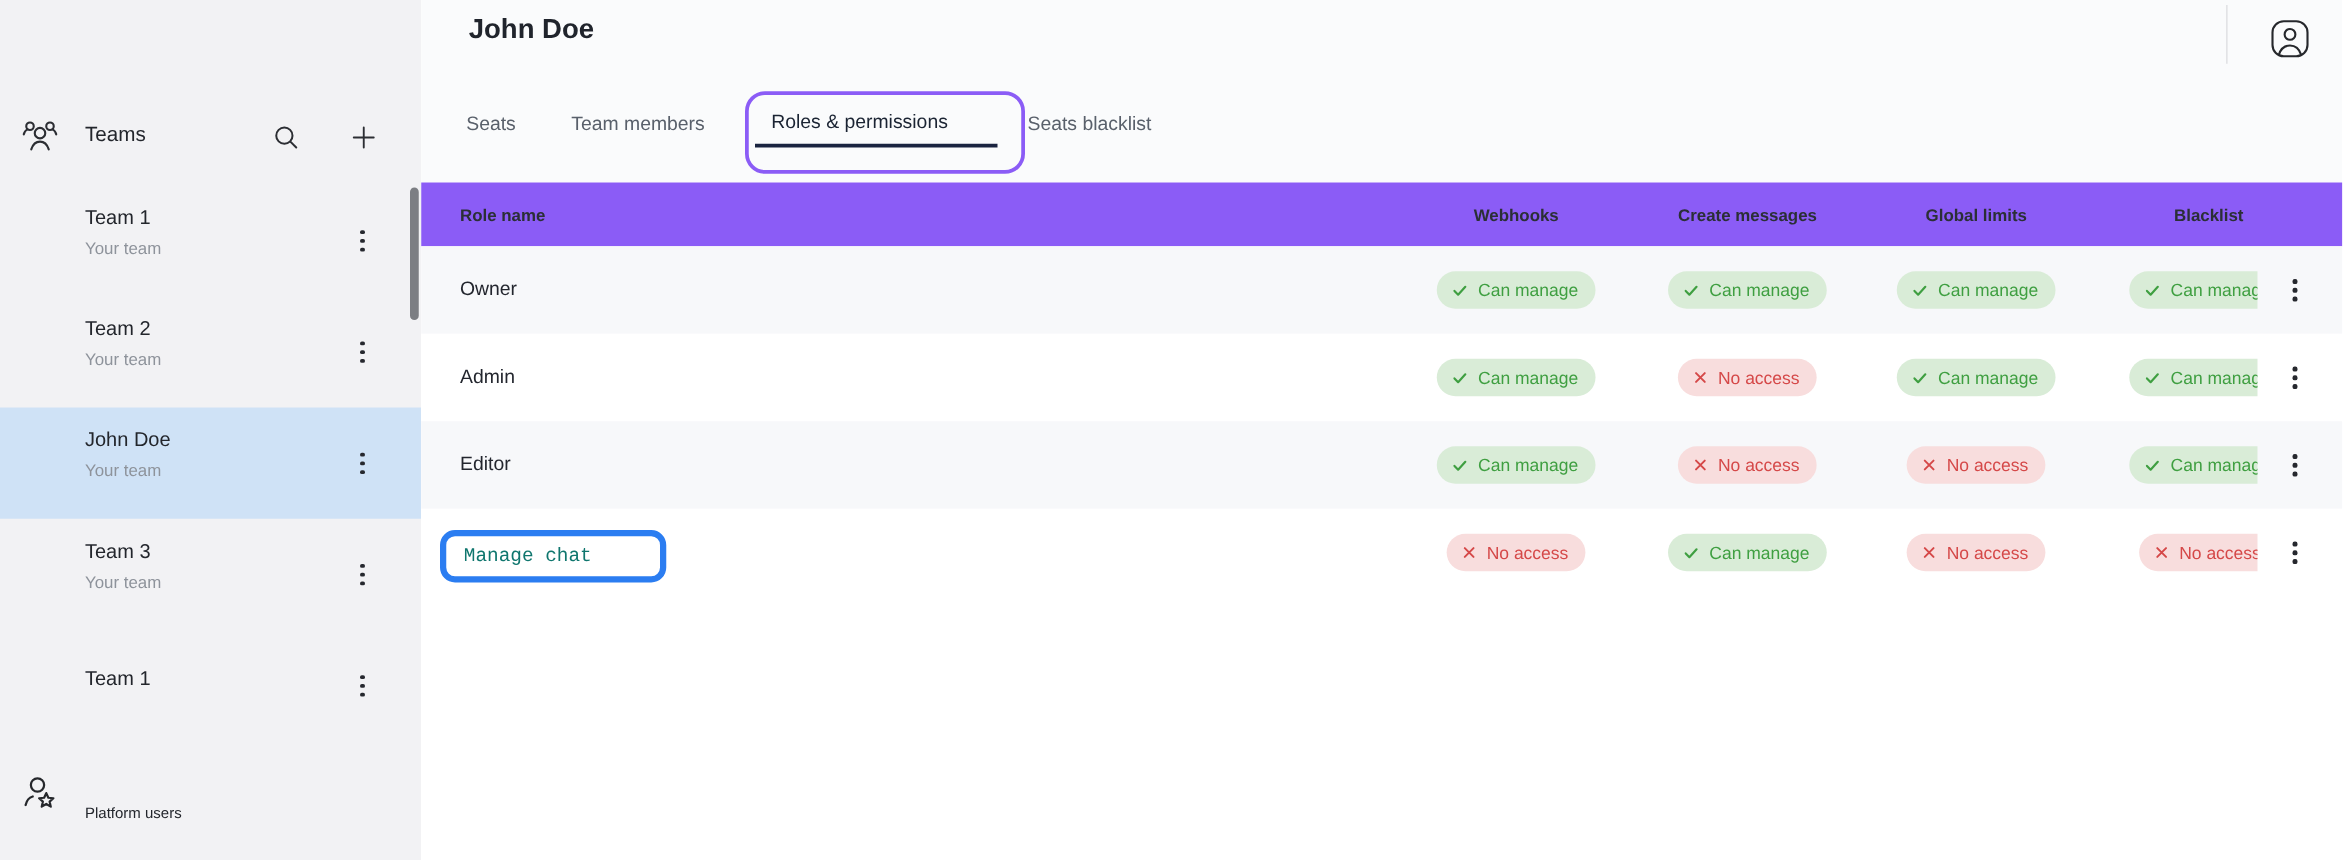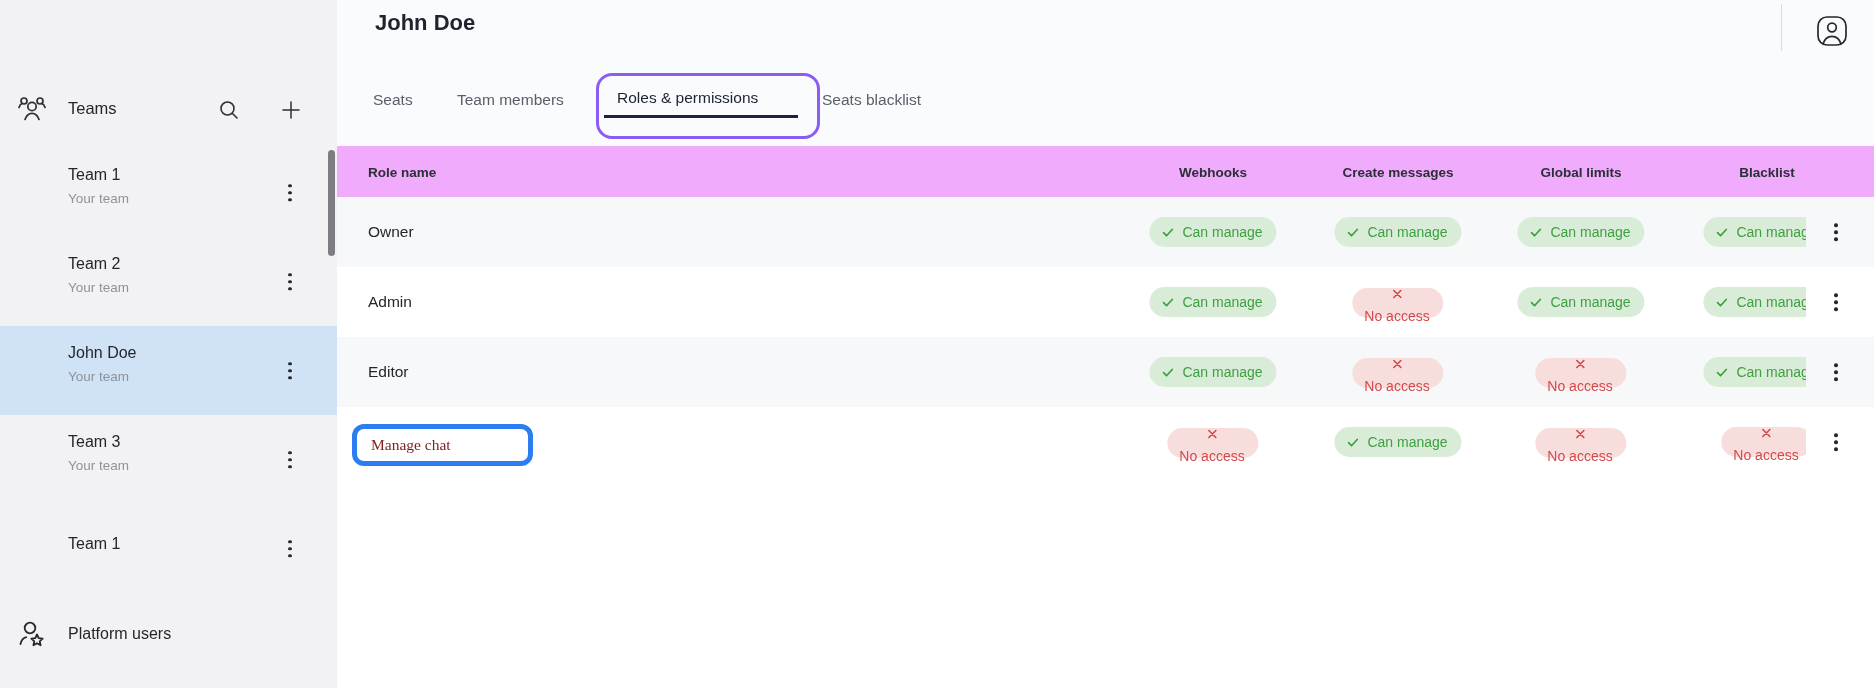"Role name" .thead { background: #f0abfc -> #8b5cf6 }
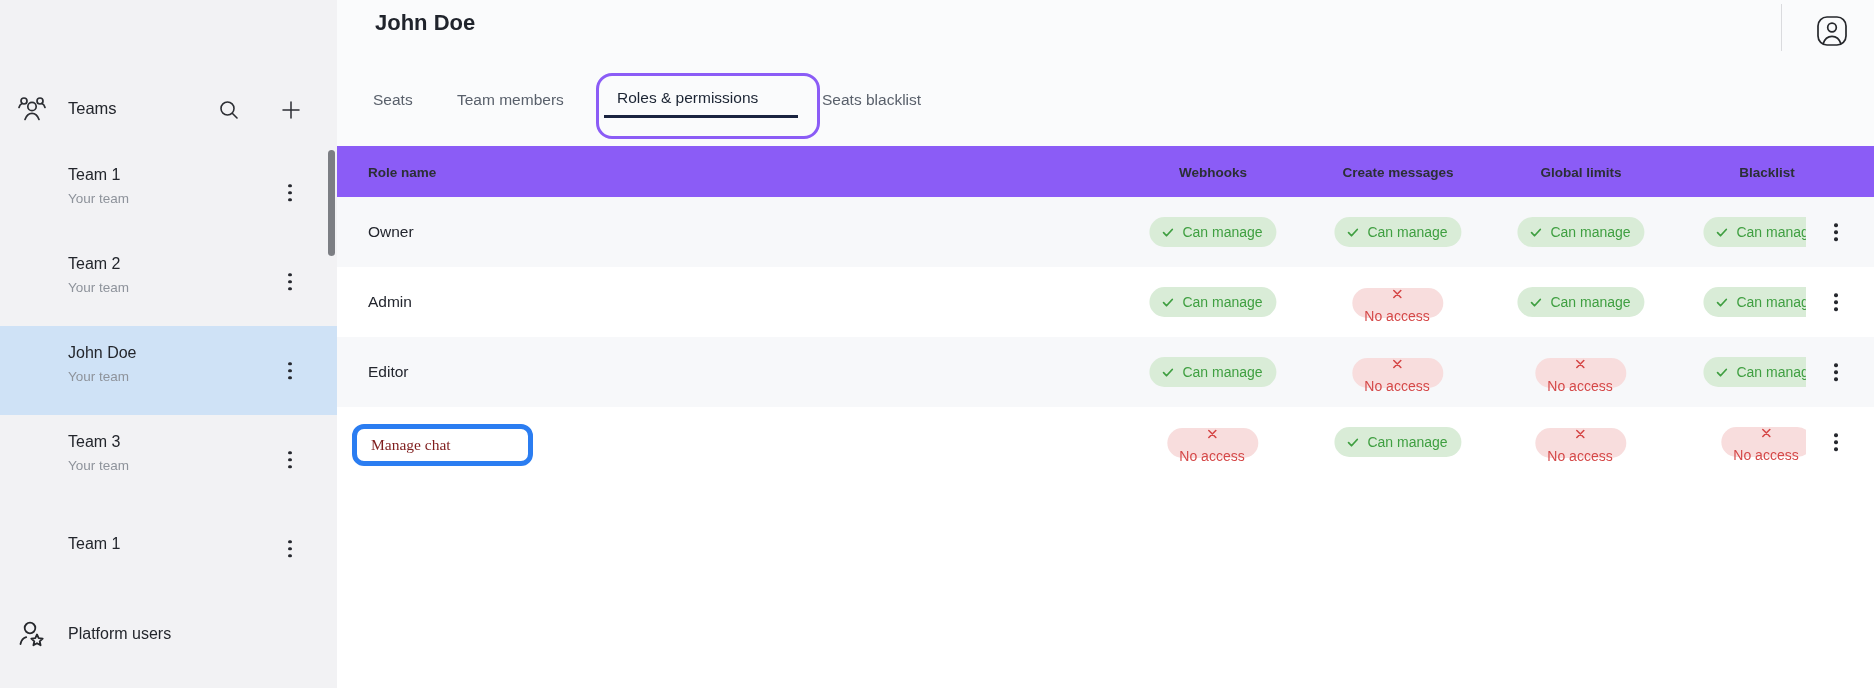"No access" .badge.none { flex-direction: column -> none }
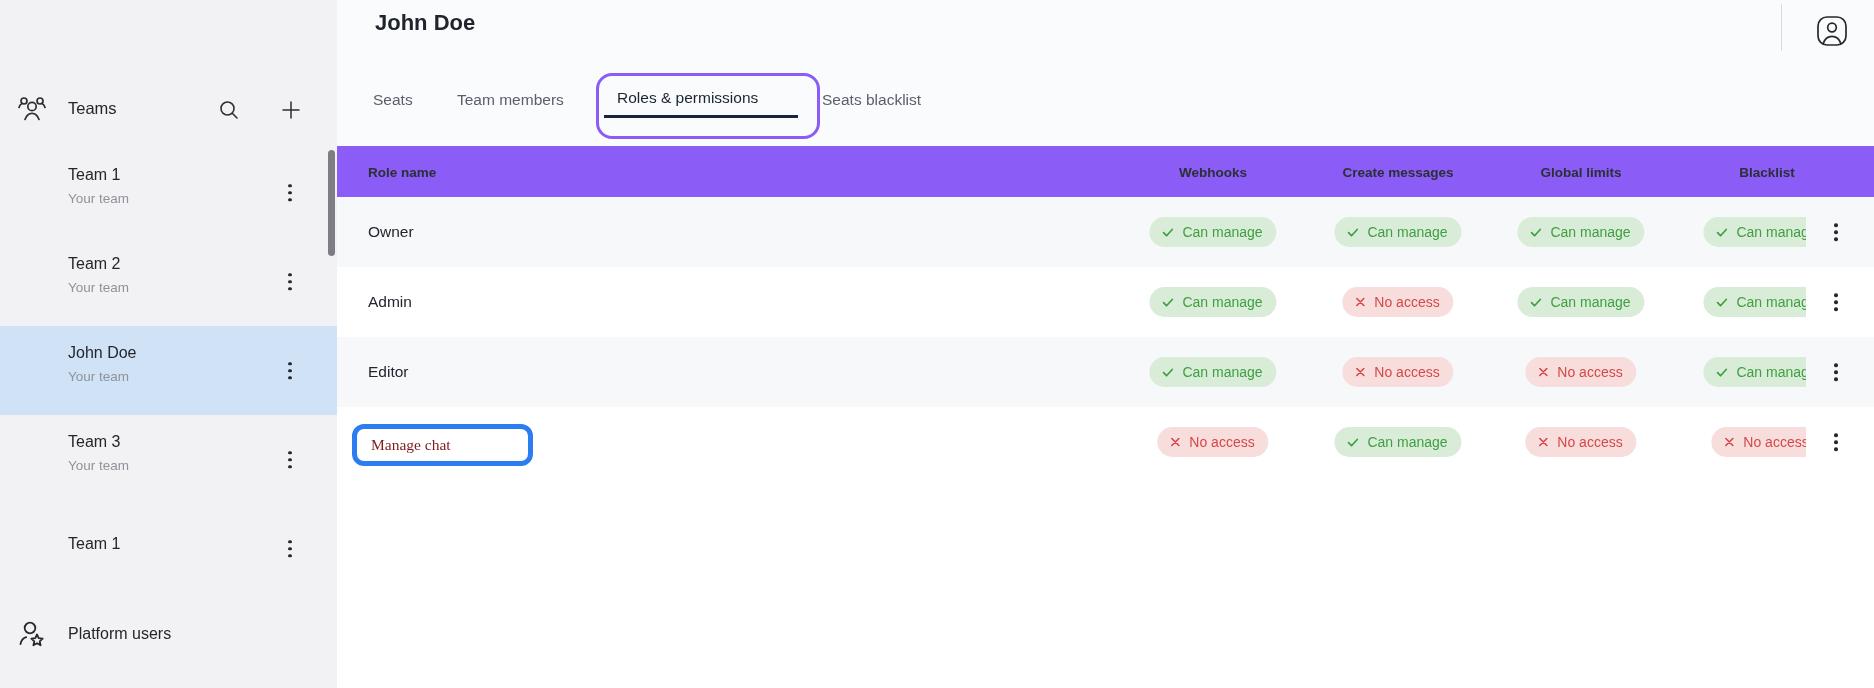"Manage chat" .edit-ring input { color: #7f1d1d -> #0f766e; font-family: Liberation Serif, serif -> Liberation Mono, monospace }
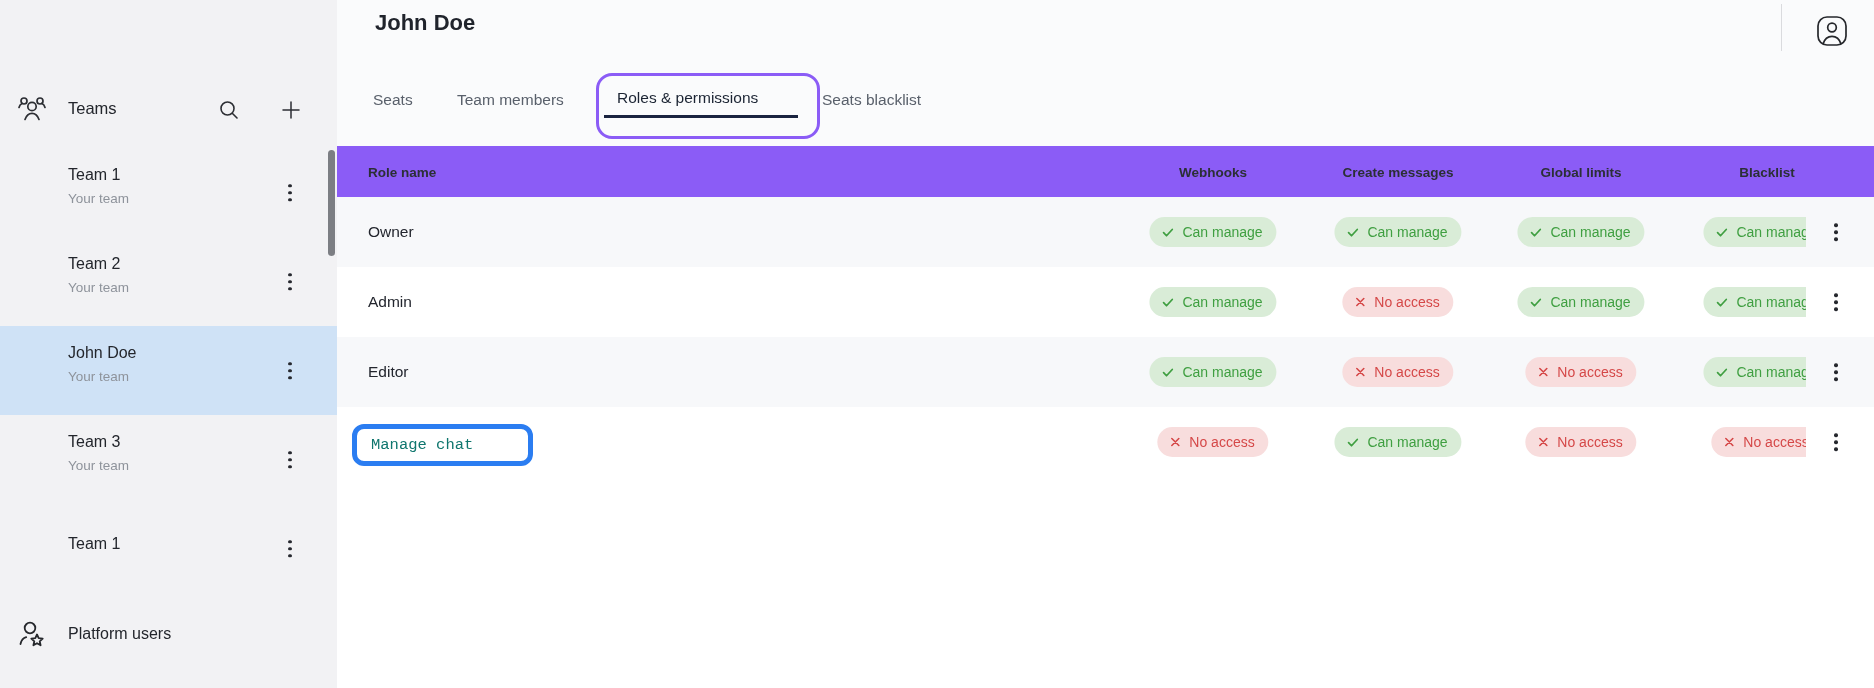"Platform users" .pu-label { font-size: 16px -> 12px; top: 0 -> 16px }
